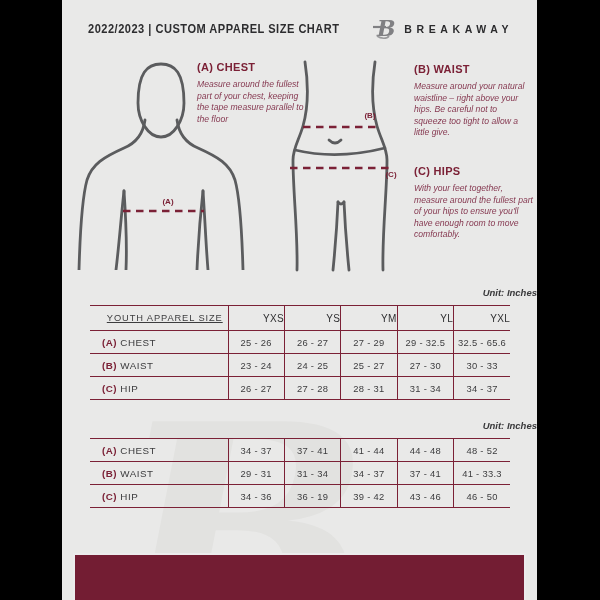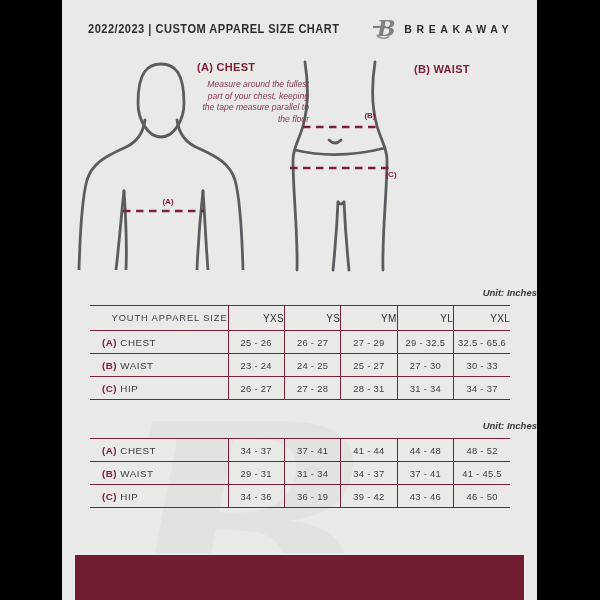"Measure around the fullest part" .instr p { text-align: right -> none }
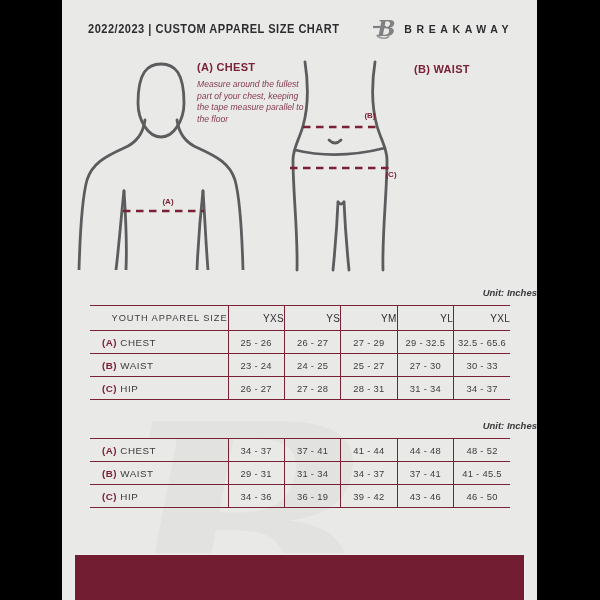"Measure around your natural waistline" p { html: none -> <p>Measure around your natural waistline – right above your hips. Be careful not to squeeze too tight to allow a little give.</p> }
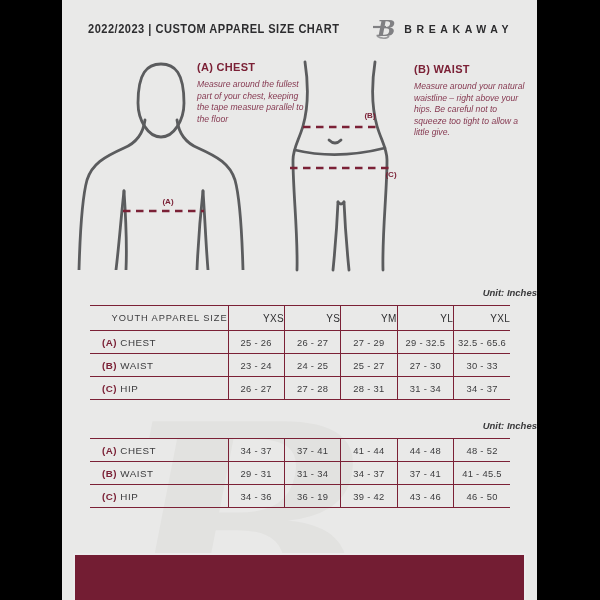"(C) HIPS" div.abs { html: none -> <div> <h3>(C) HIPS</h3> <p>With your feet together, measure around the fullest part of your hips to ensure you'll have enough room to move comfortably.</p> </div> }
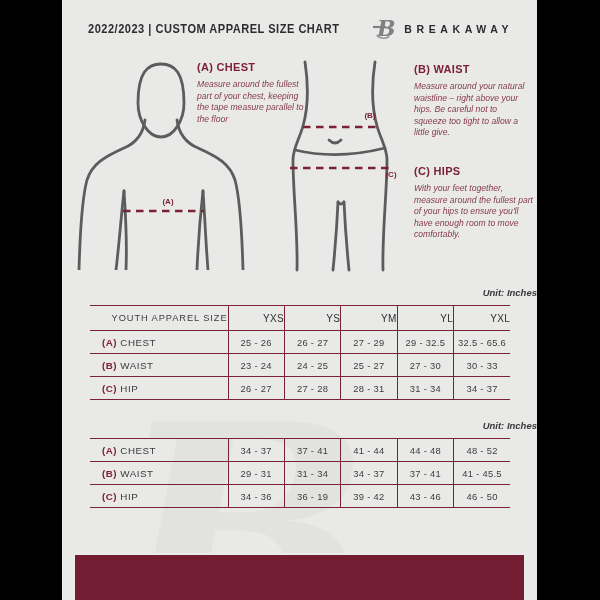"YOUTH APPAREL SIZE" th.label-col { text-align: right -> center; text-decoration: none -> underline }
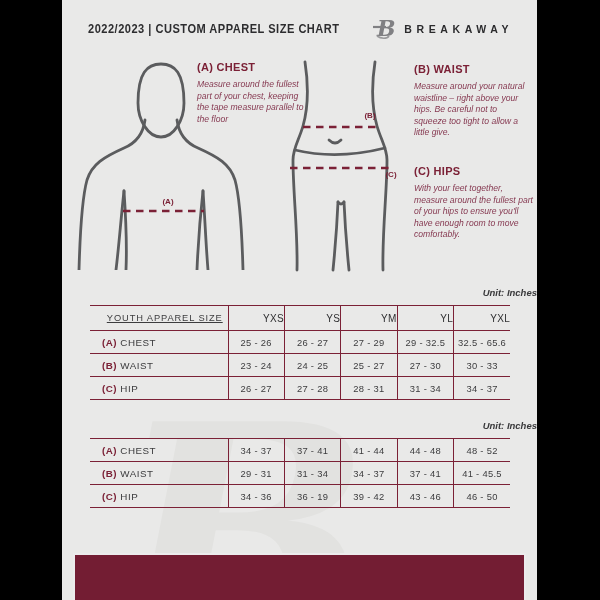"41 - 45.5" td.val { text: 45.5 -> 33.3 }
